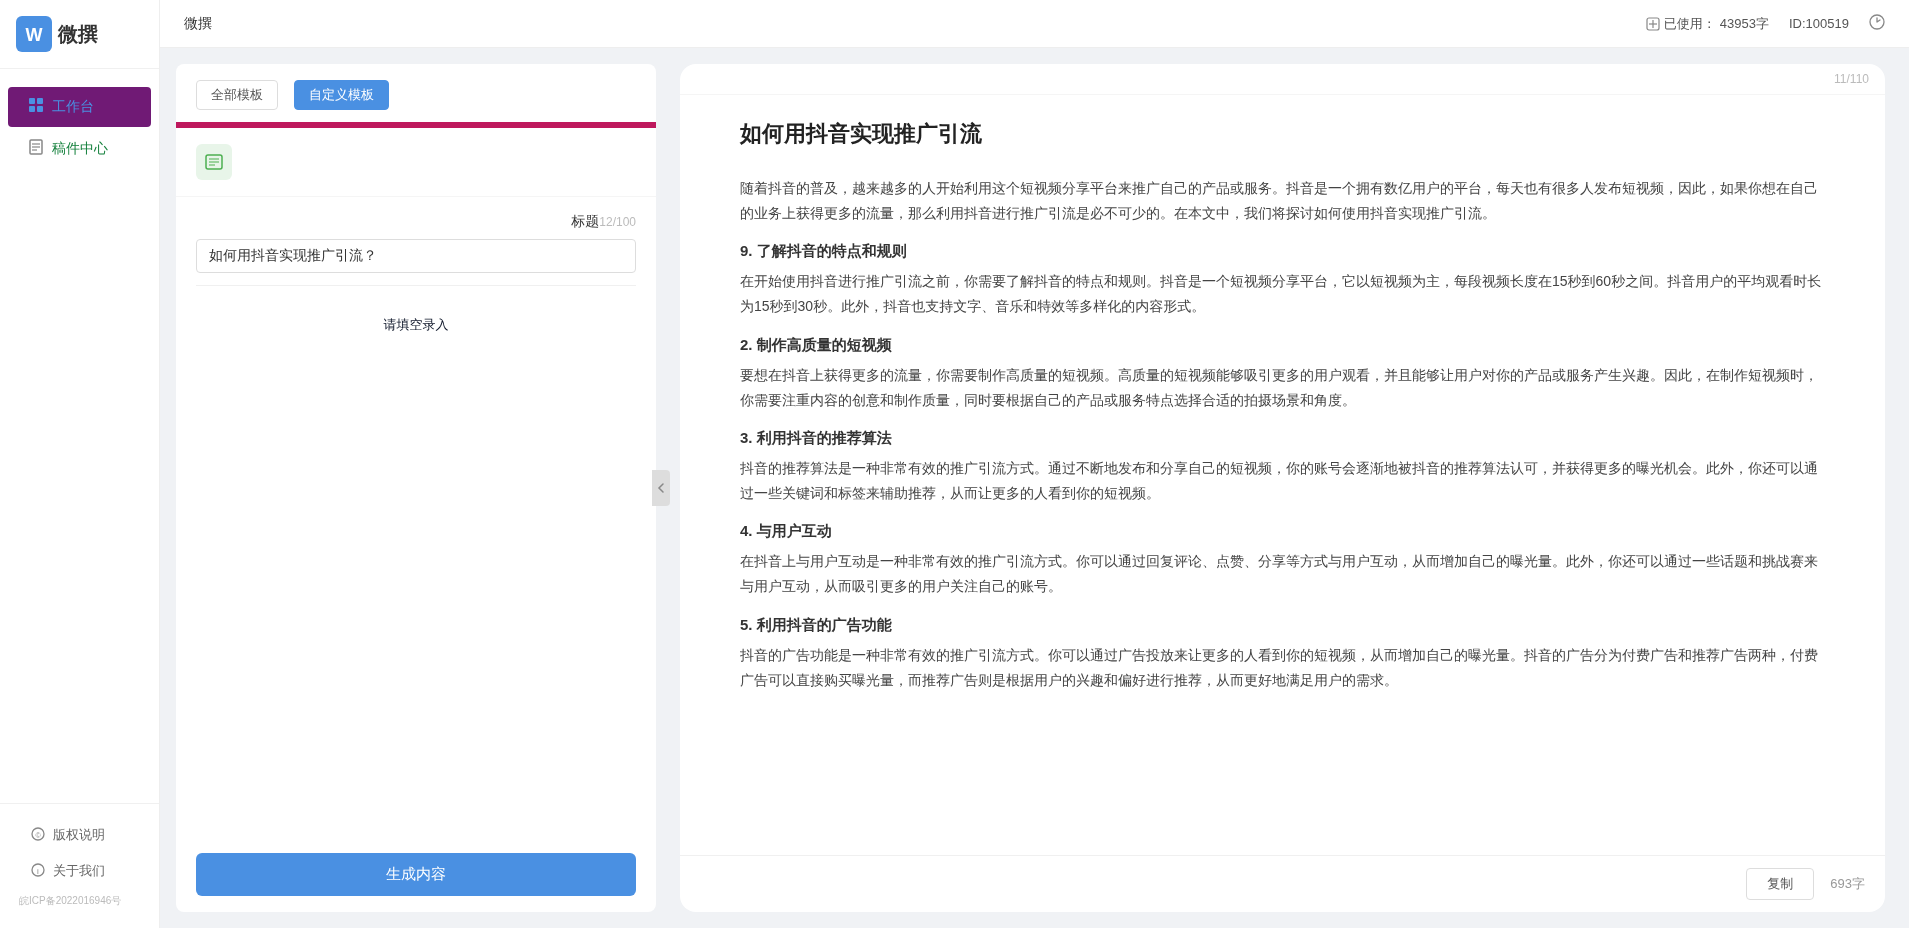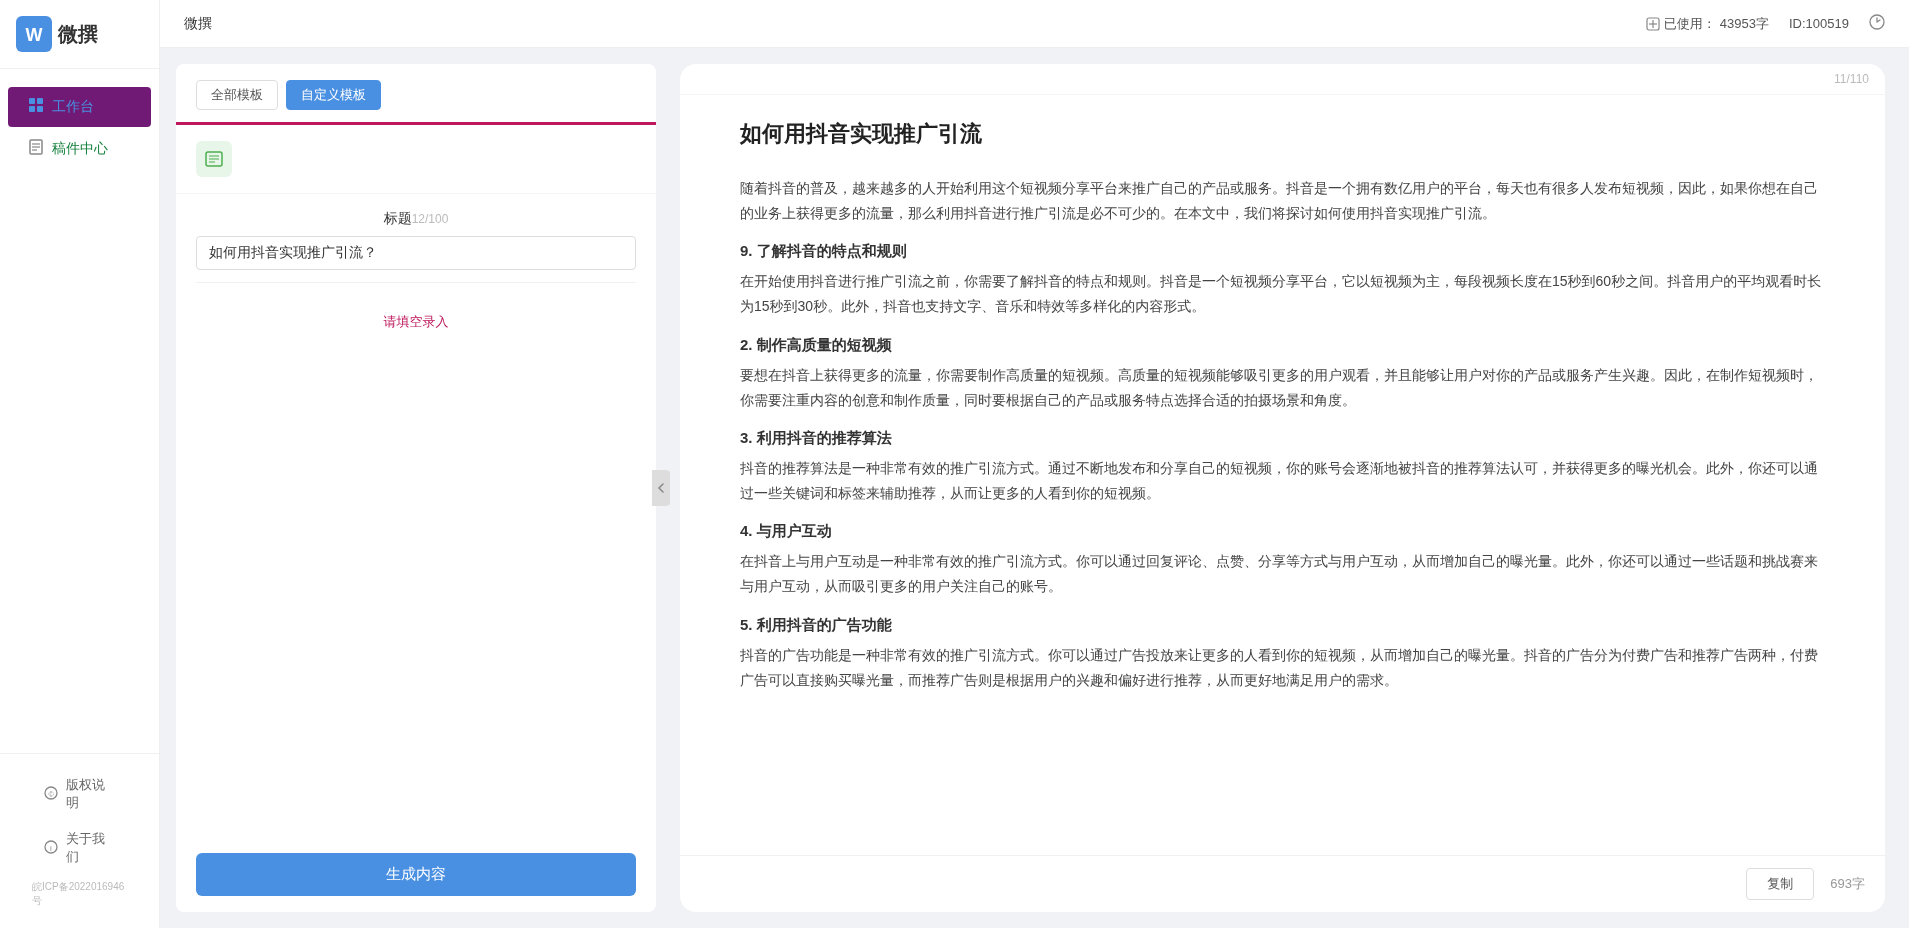"全部模板" .template-tabs { border-bottom: 3px solid #be185d -> 6px solid #be185d; gap: 8px -> 16px }
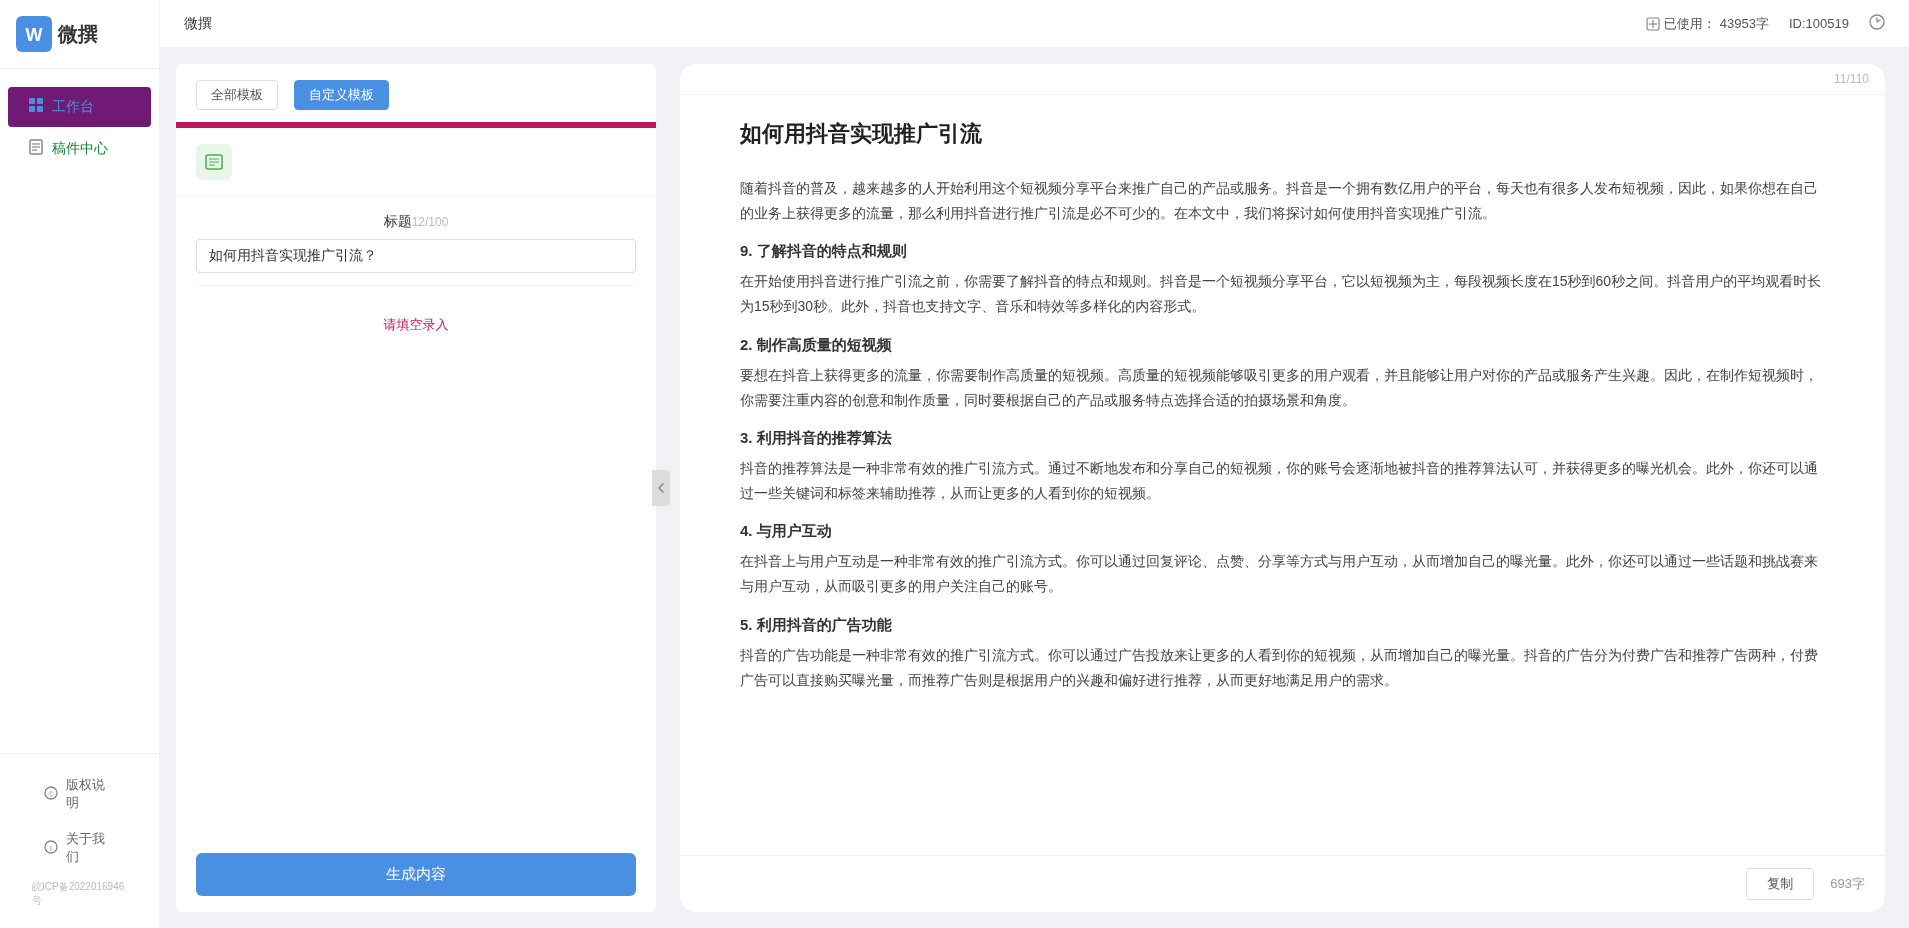"标题" .form-label-row { justify-content: center -> flex-end }
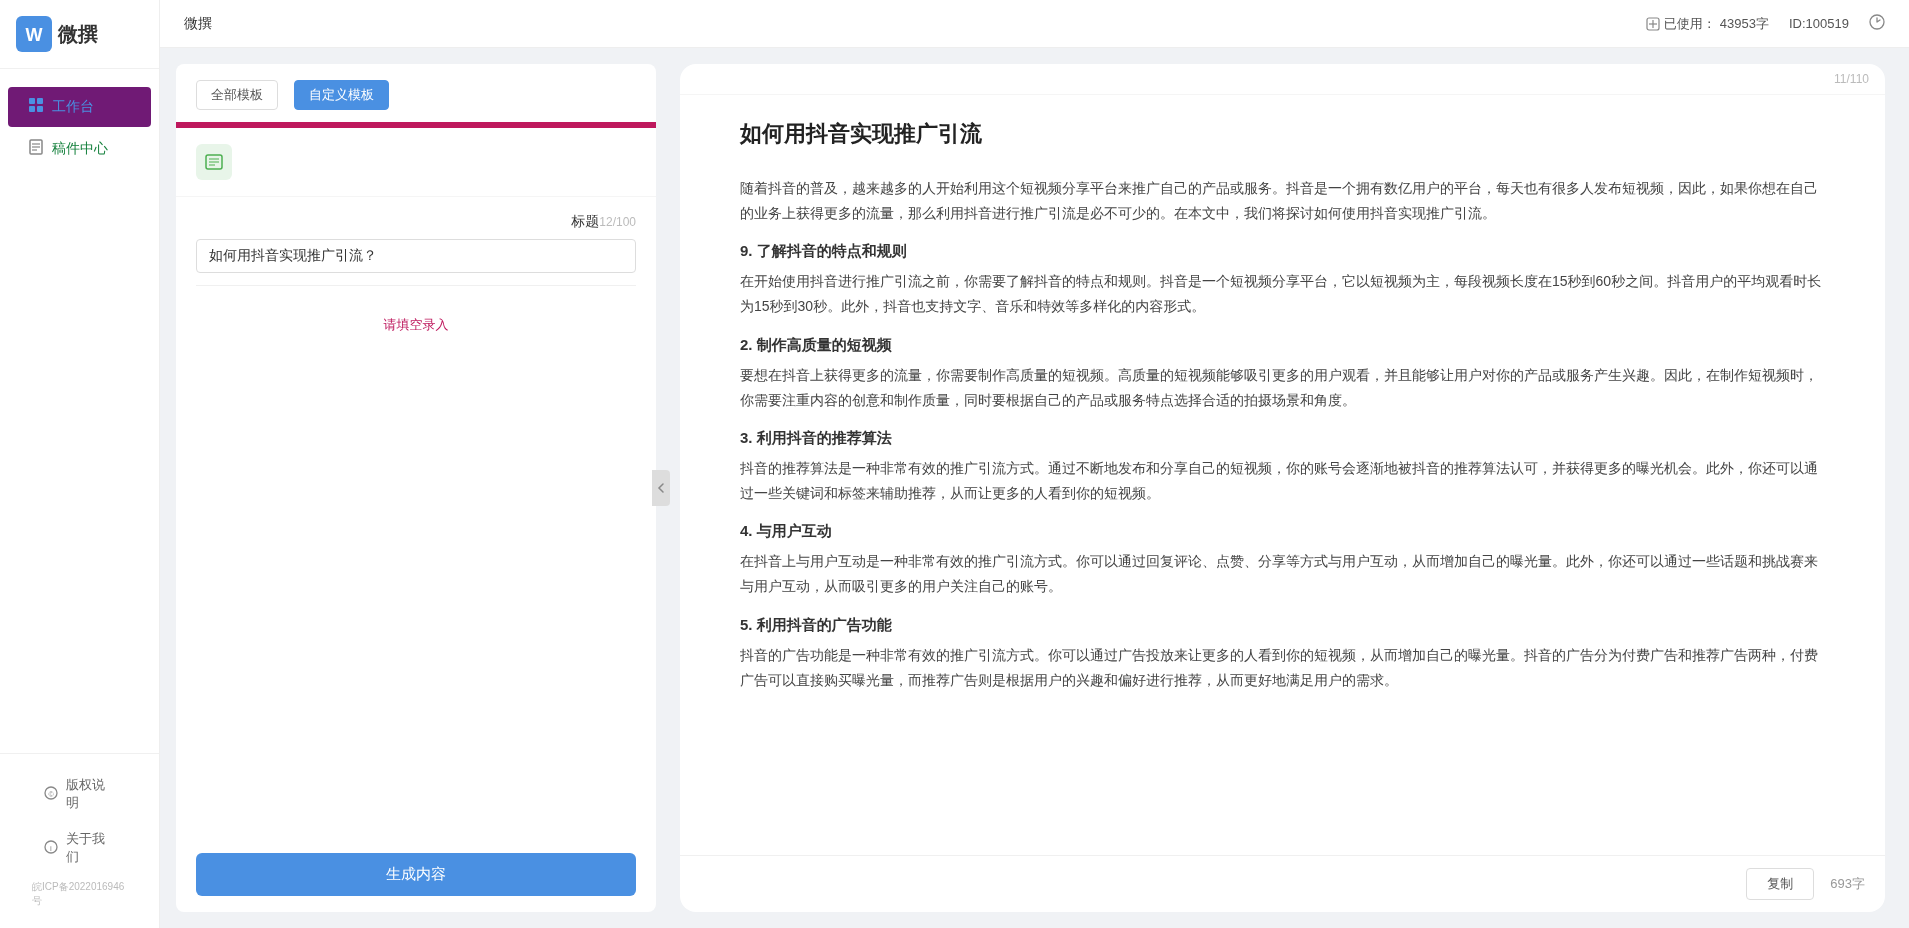"请填空录入" div { color: #be185d -> #0f172a }
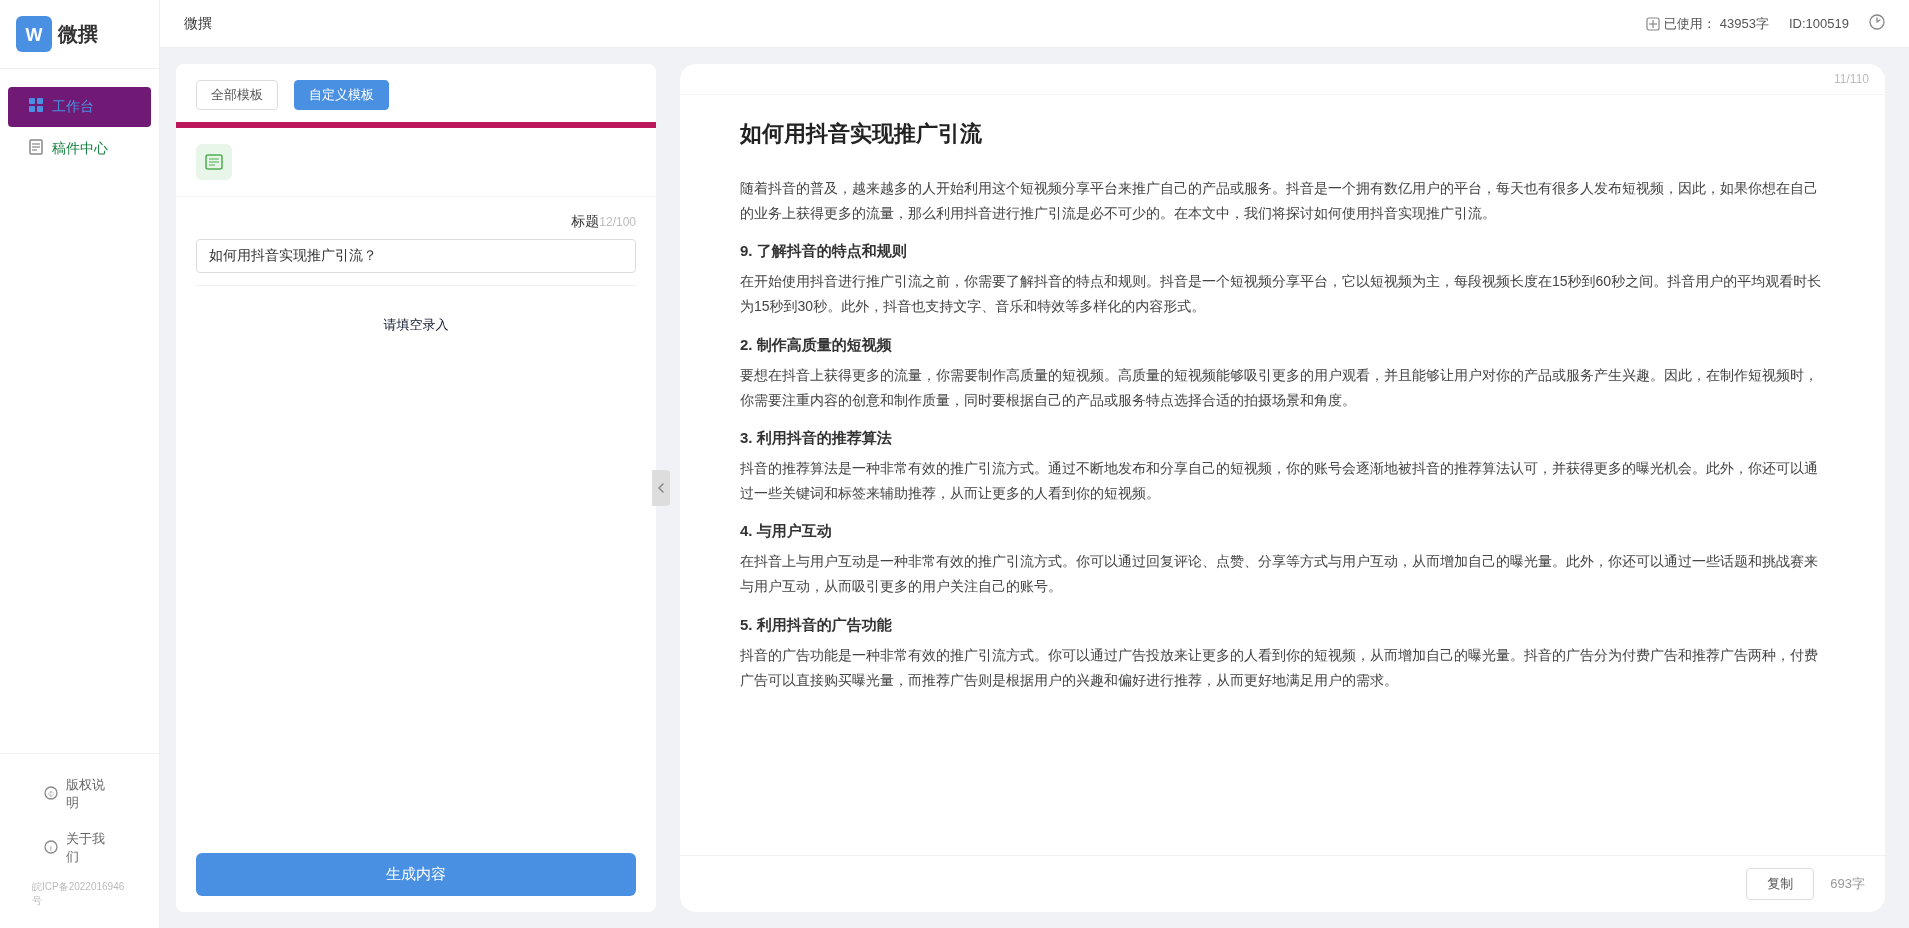"版权说明" .sidebar-footer { padding: 12px 16px -> 12px 3px }
